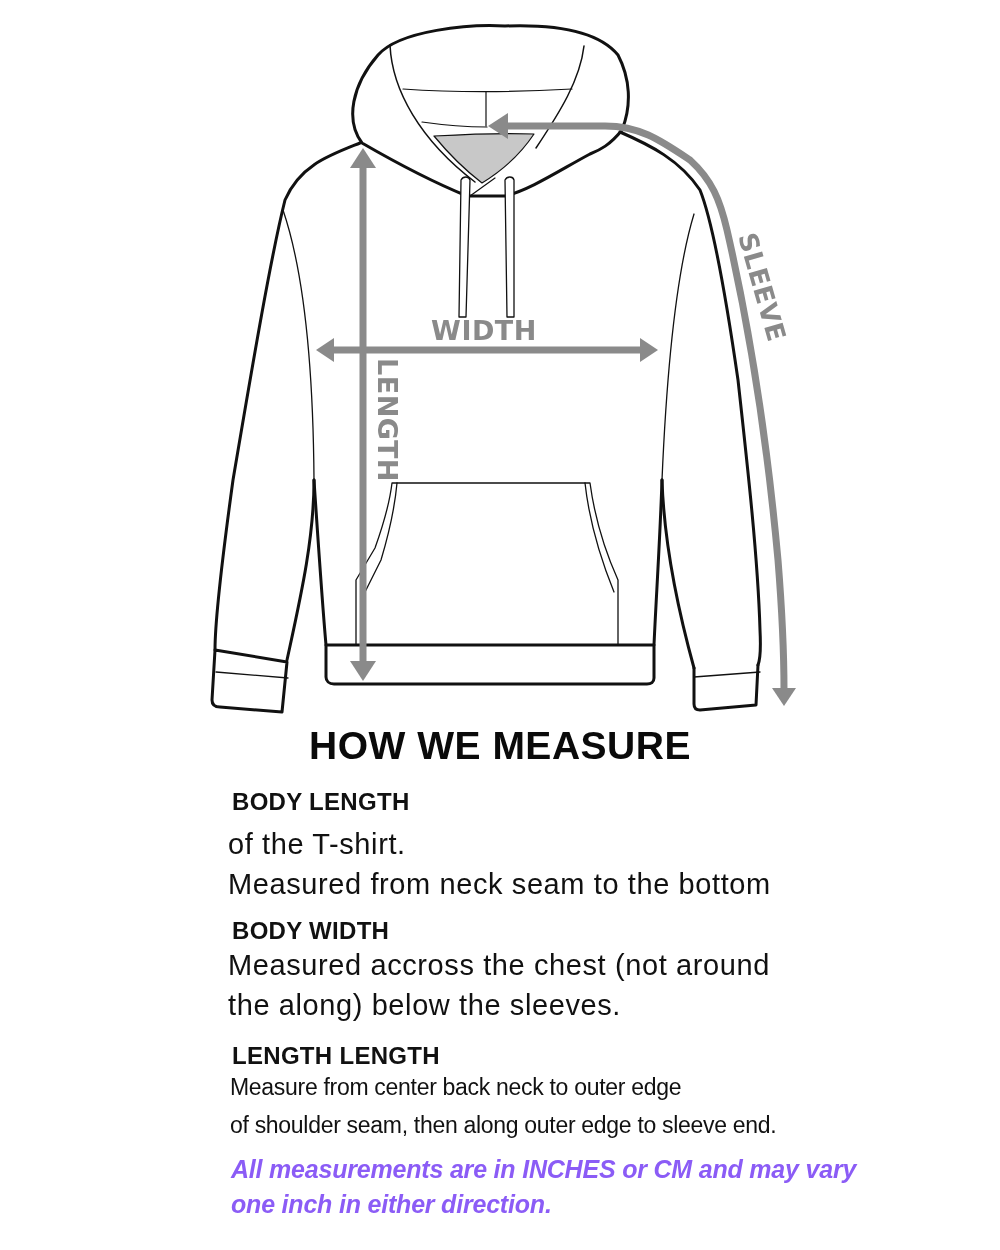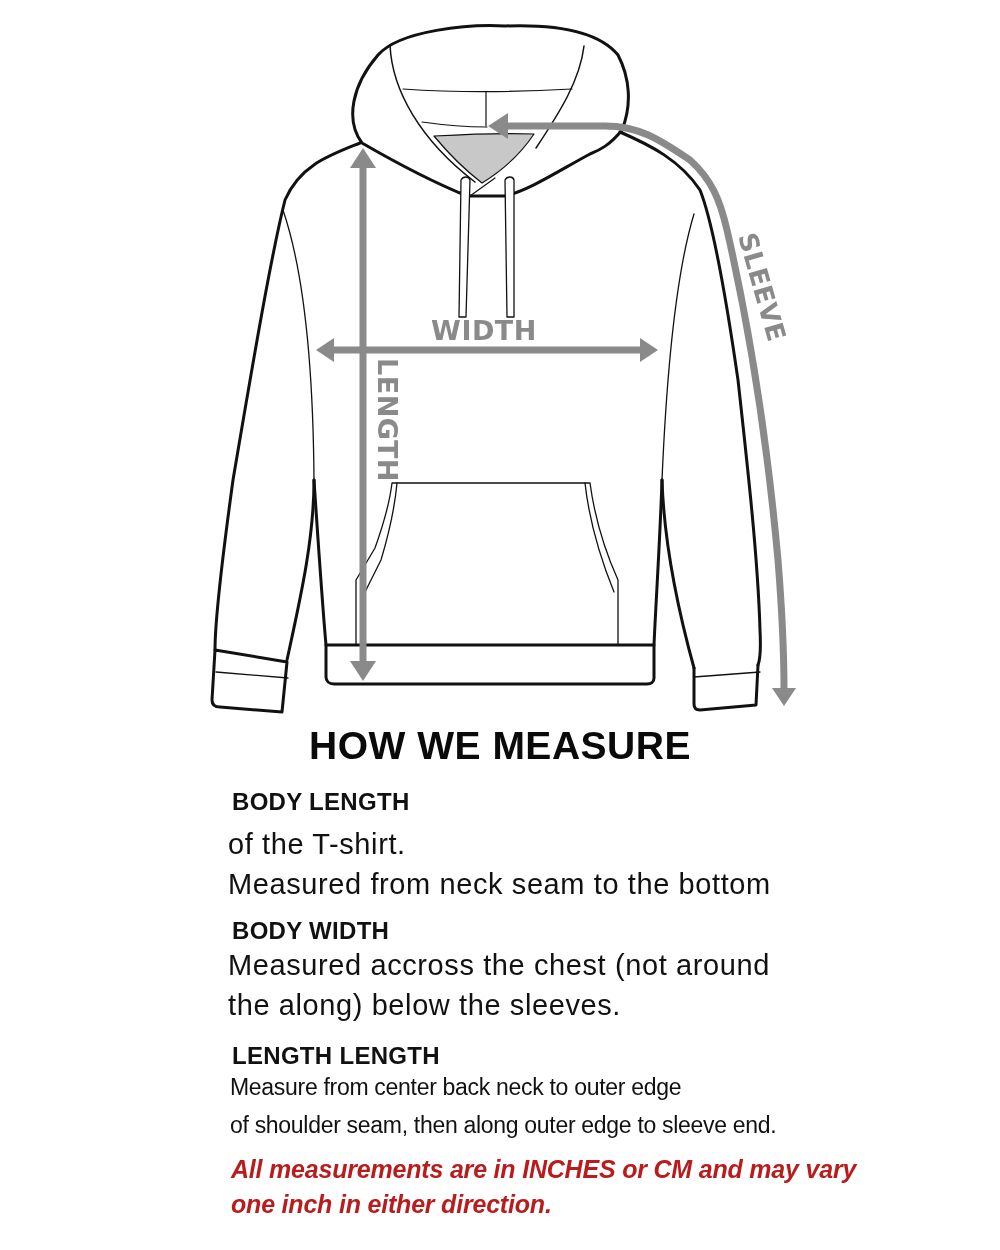"All measurements are in INCHES" #note { color: #b91c1c -> #8b5cf6 }
